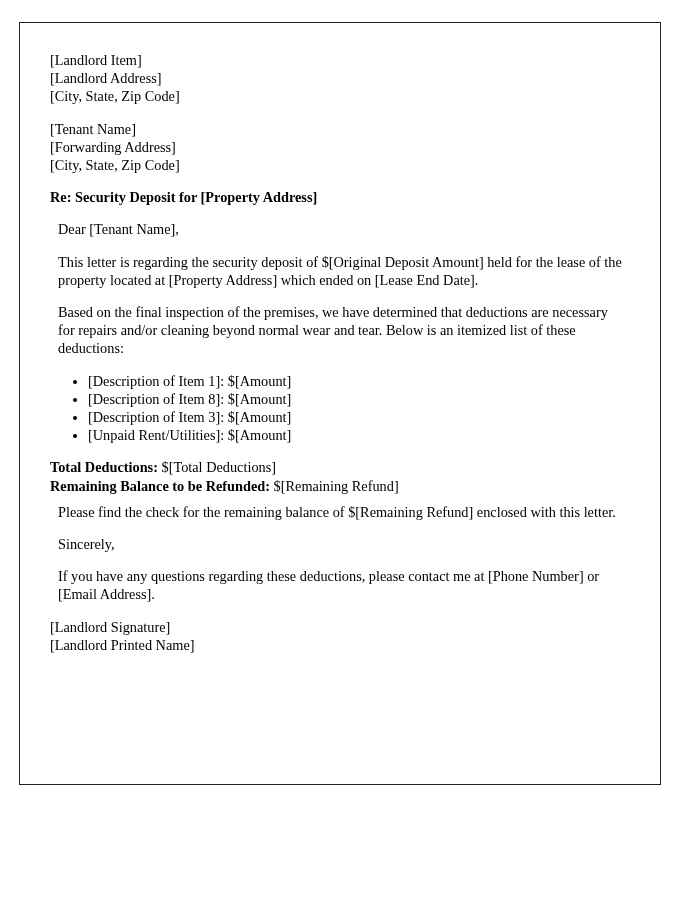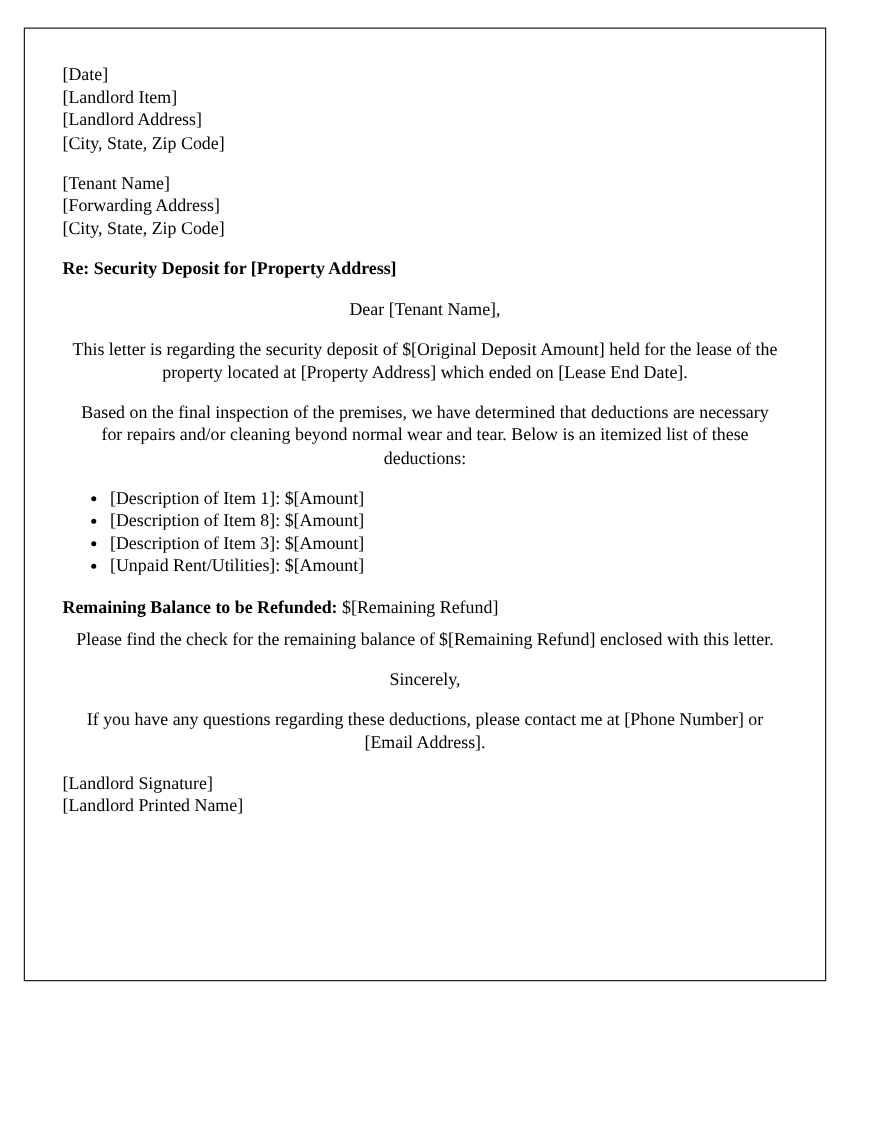"[Date]" span.addr-line { html: <span>[Date]</span> -> none }
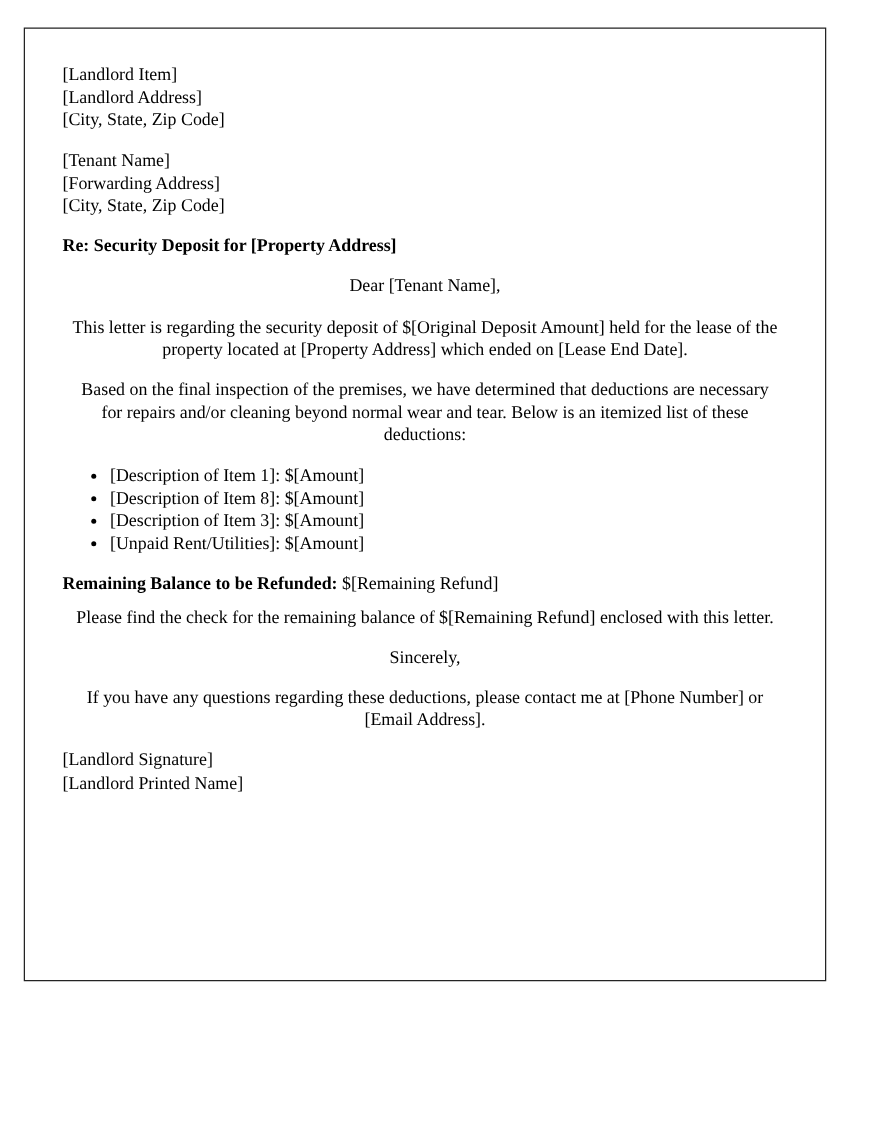"Dear [Tenant Name]," .para { text-align: center -> left }
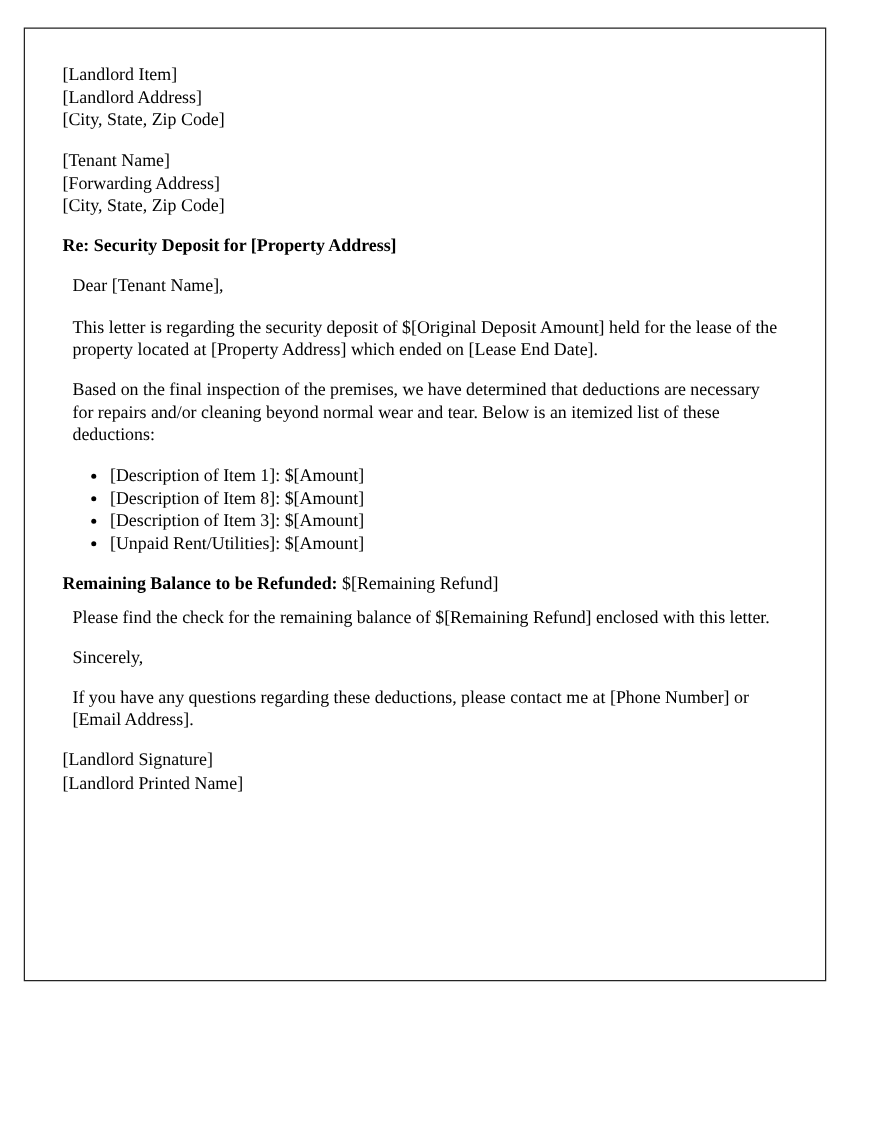"Total Deductions: $[Total Deductions]" span.total-line { html: none -> <span><span>Total Deductions: </span><span>$[Total Deductions]</span></span> }
